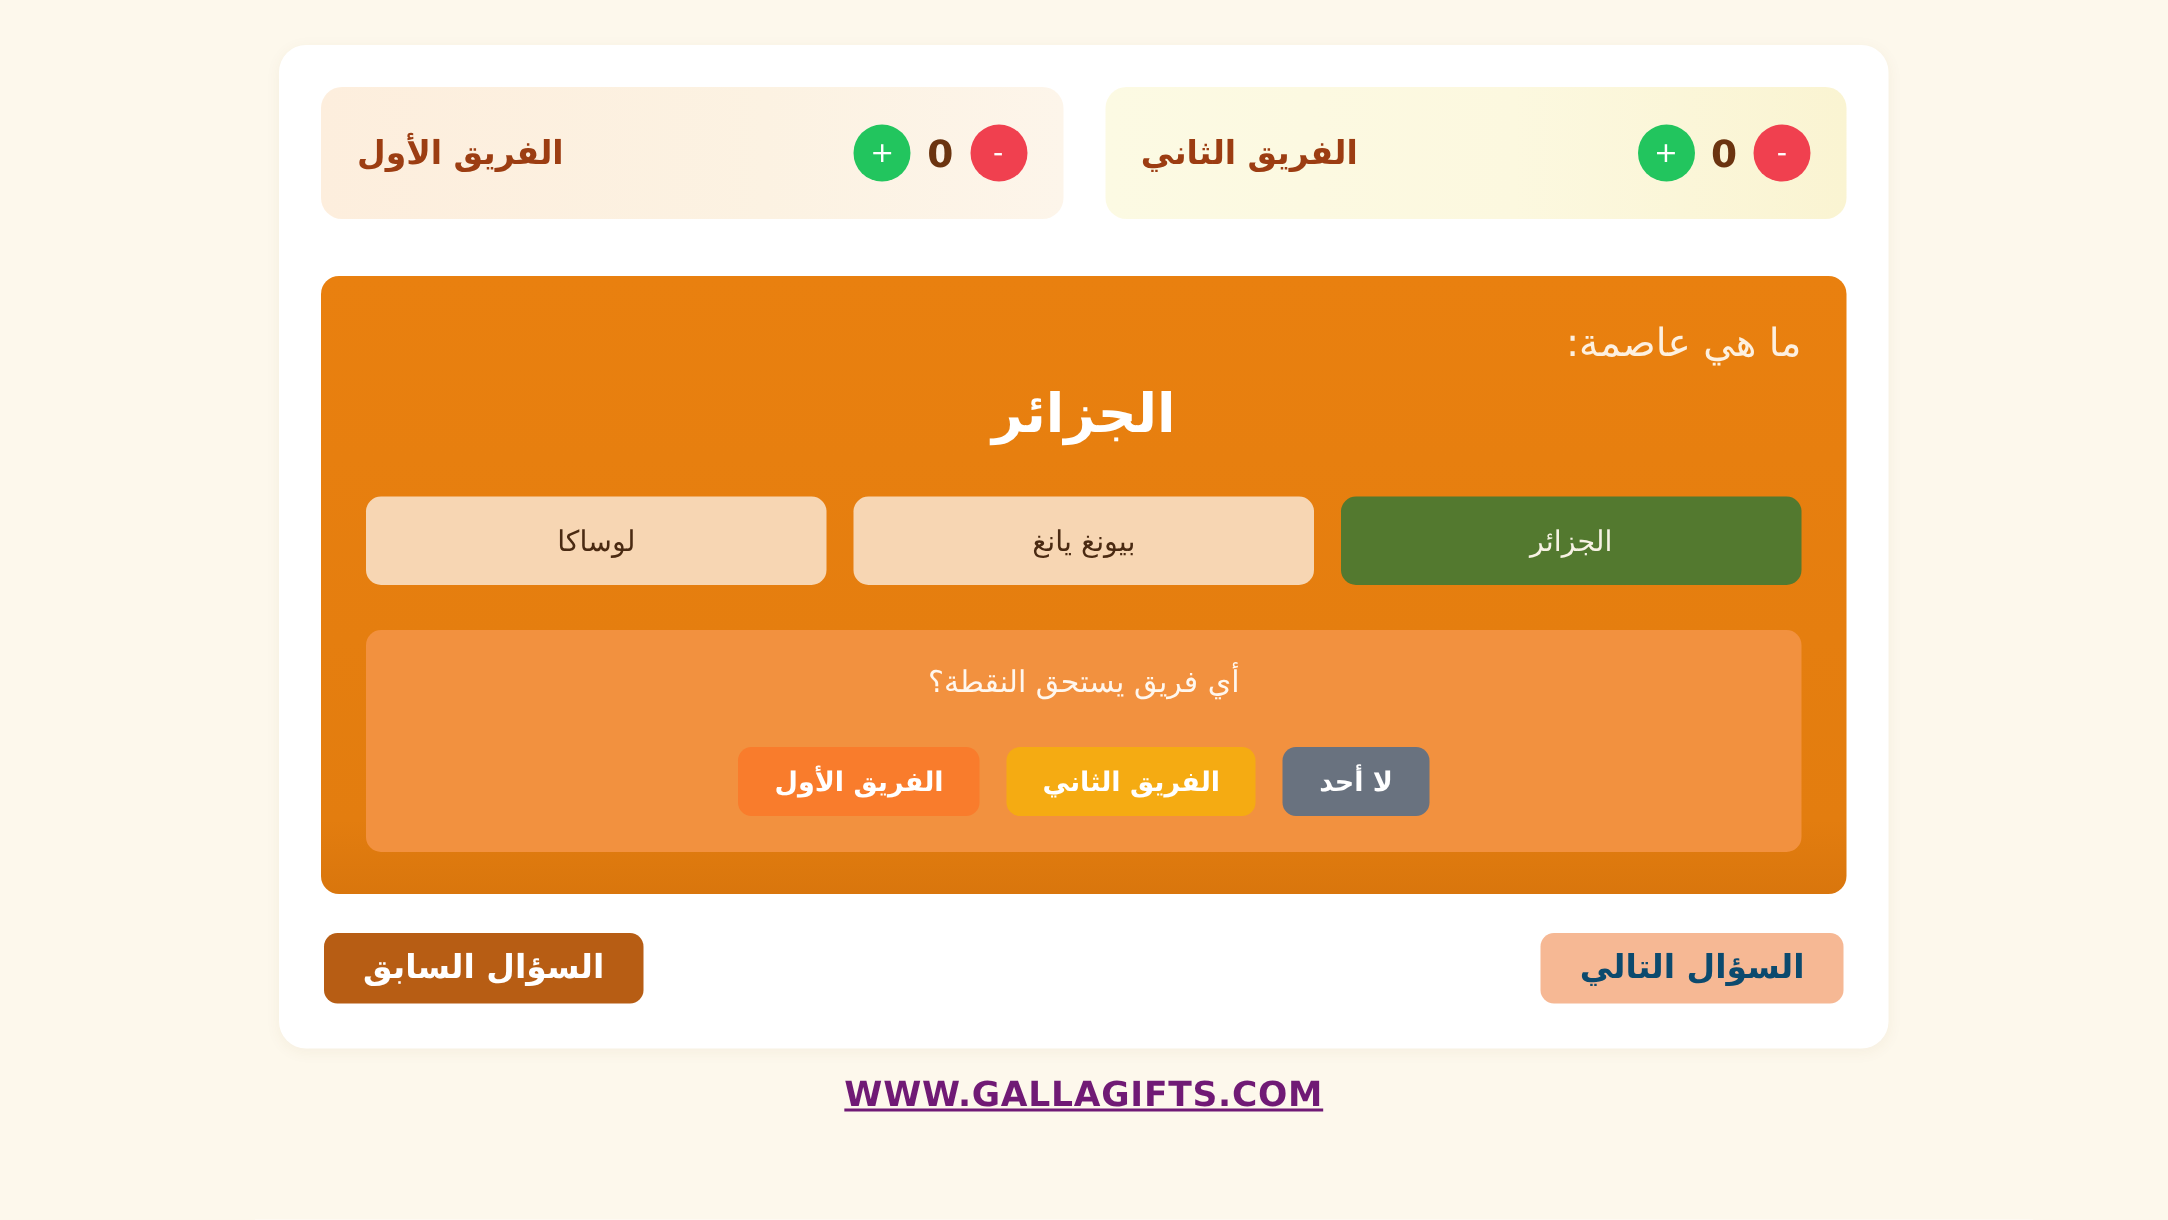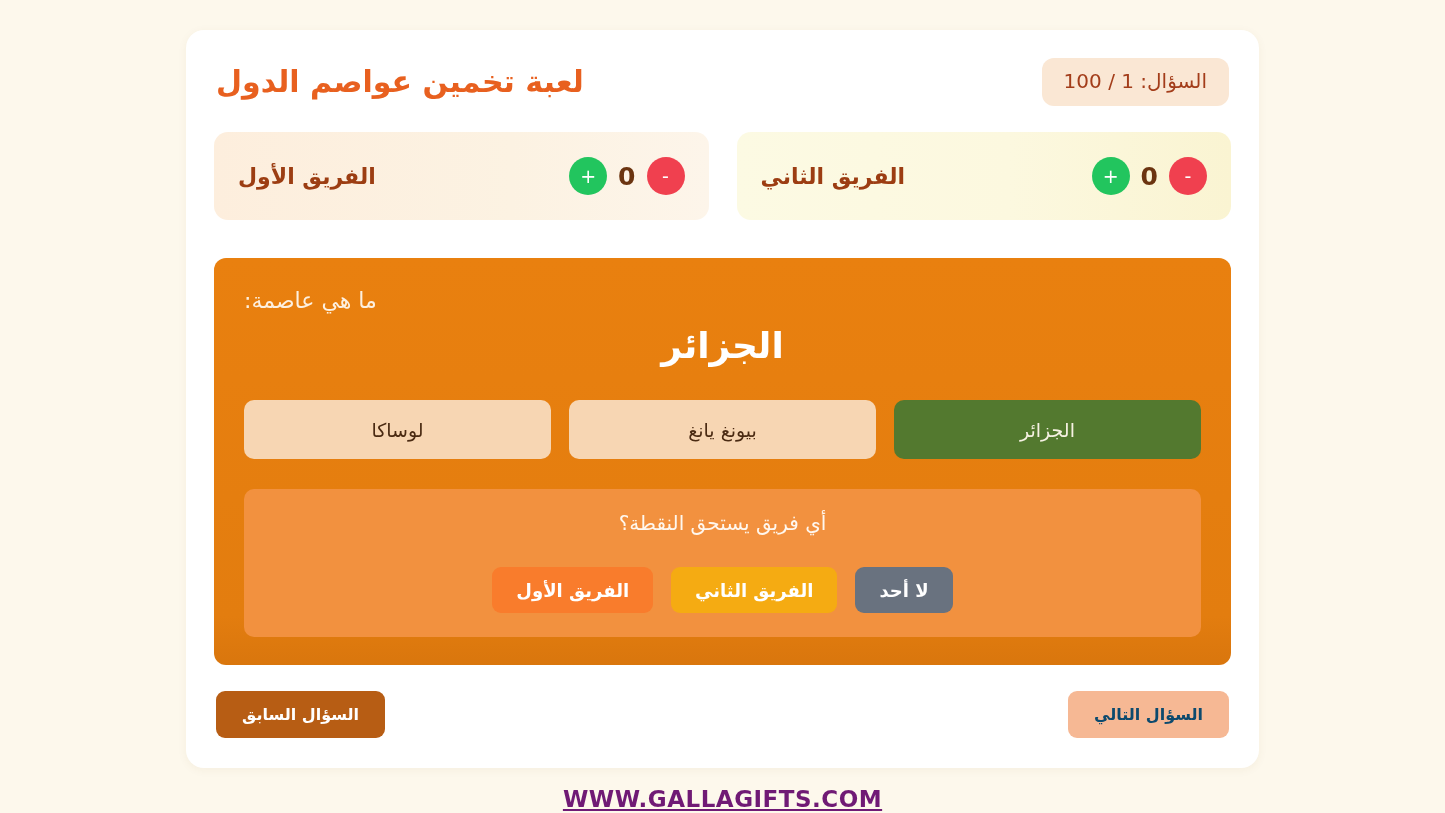"لعبة تخمين عواصم الدول" div.header { html: <div> <div>لعبة تخمين عواصم الدول</div> <div>السؤال: 1 / 100</div> </div> -> none }
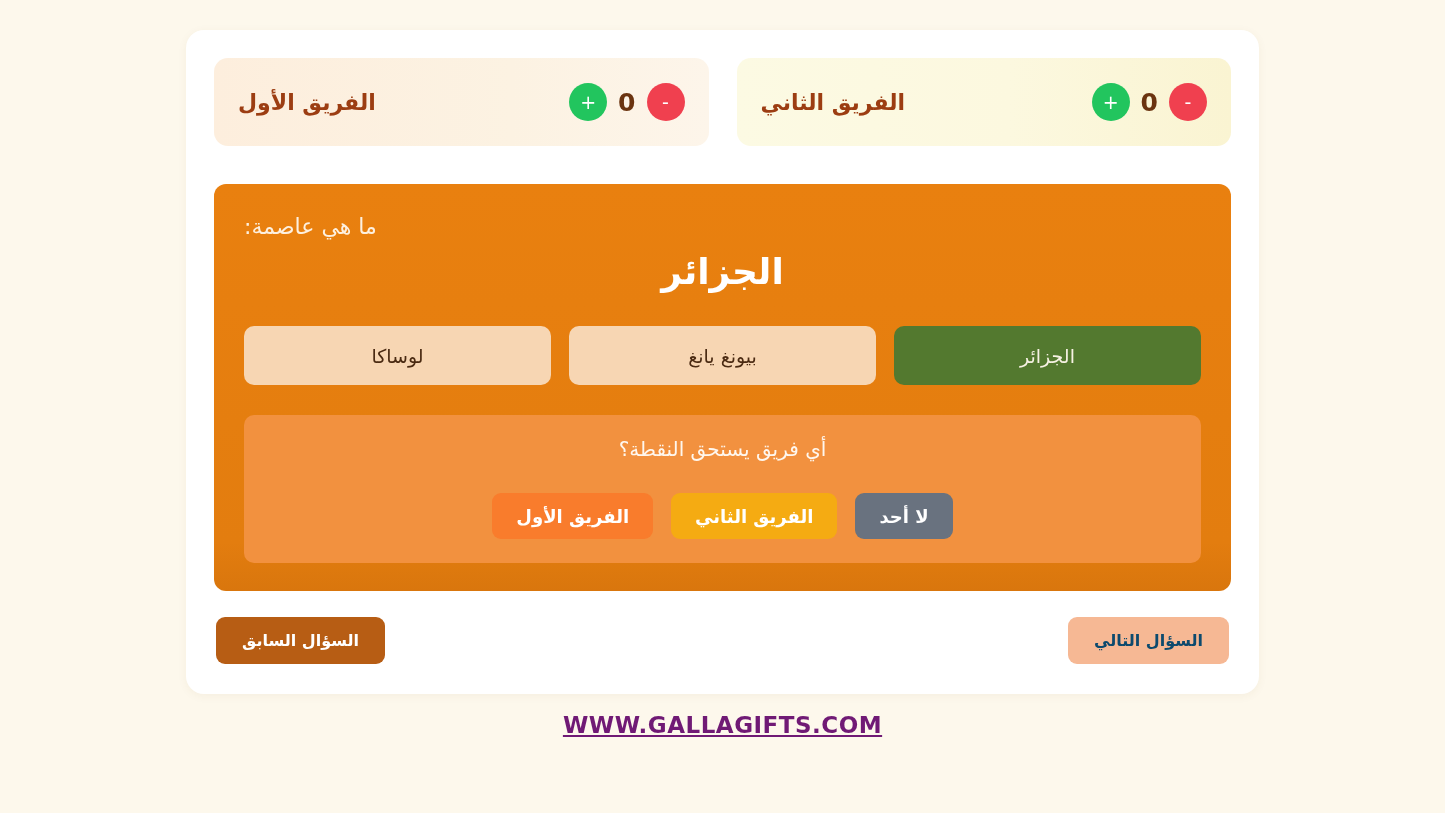"ما هي عاصمة:" .q-prompt { font-size: 22px -> 26px; text-align: left -> right }
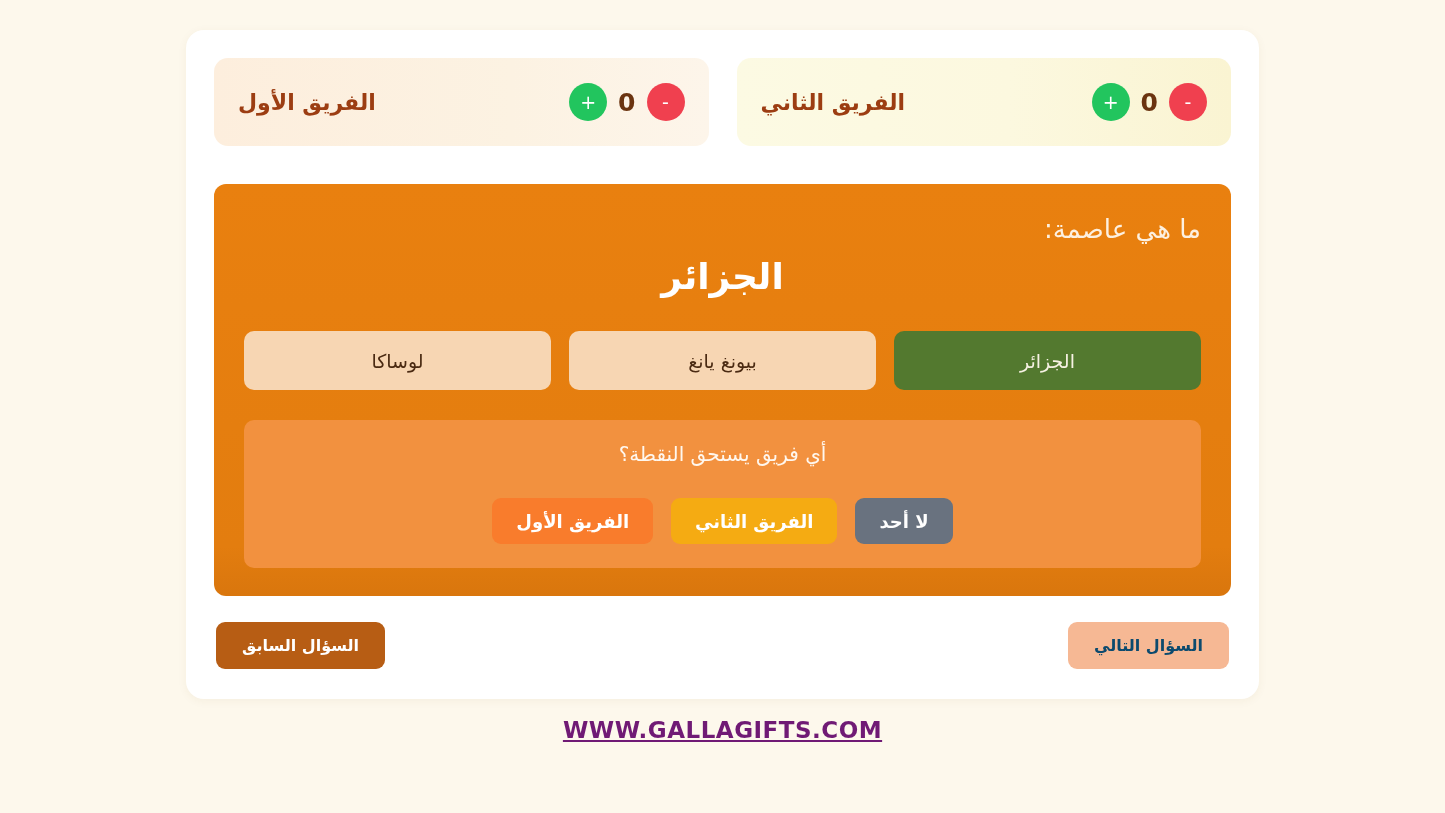"السؤال السابق" .nav-btn { font-size: 16px -> 22px }
